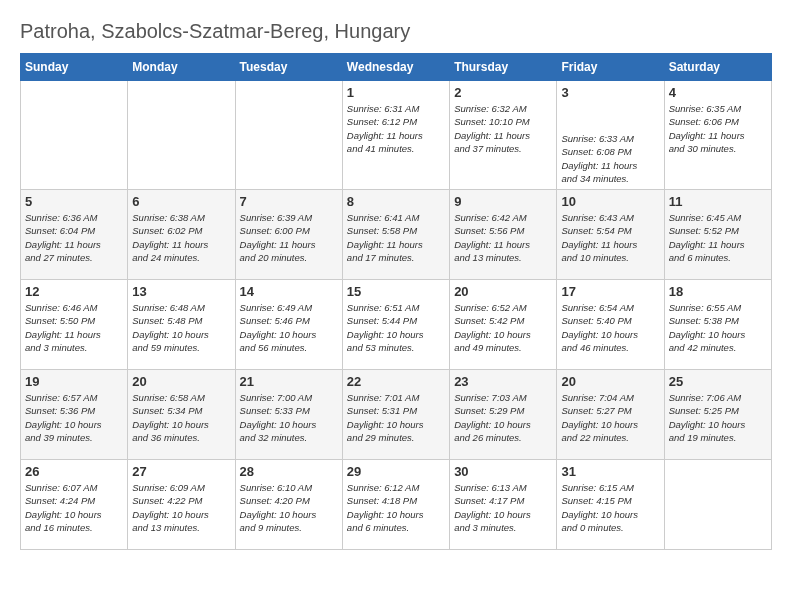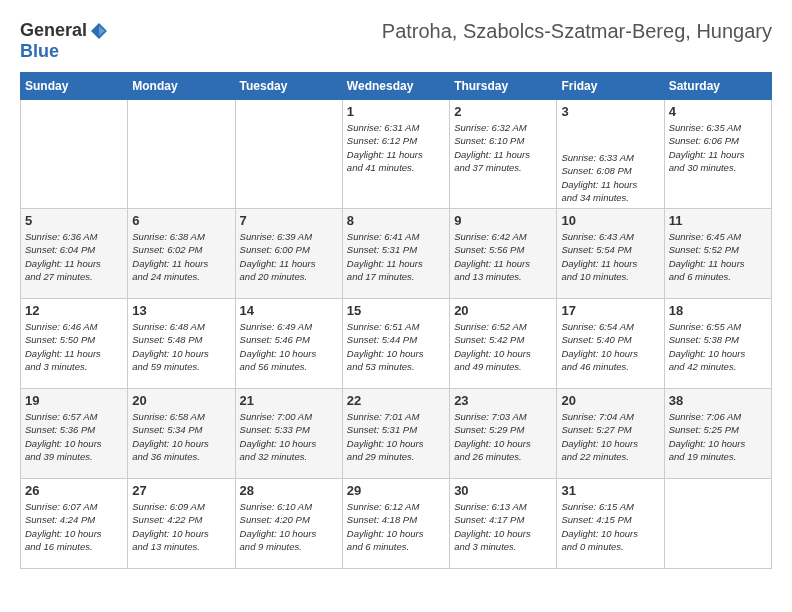"General" div.logo { html: <div> <div> <span>General</span> <svg> <polygon></polygon> <polygon></polygon> </svg> </div> <span>Blue</span> </div> -> none }
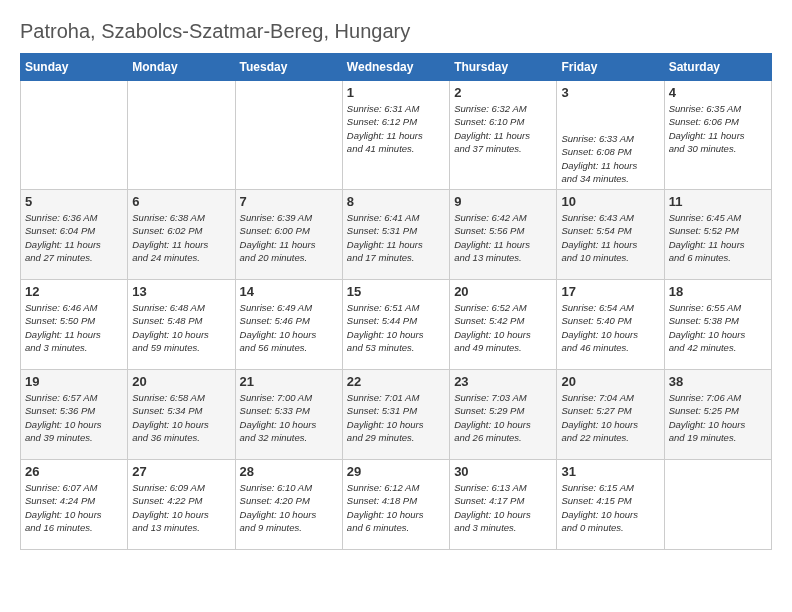"Sunrise: 6:32 AM" div.day-info { text: 6:10 -> 10:10 }
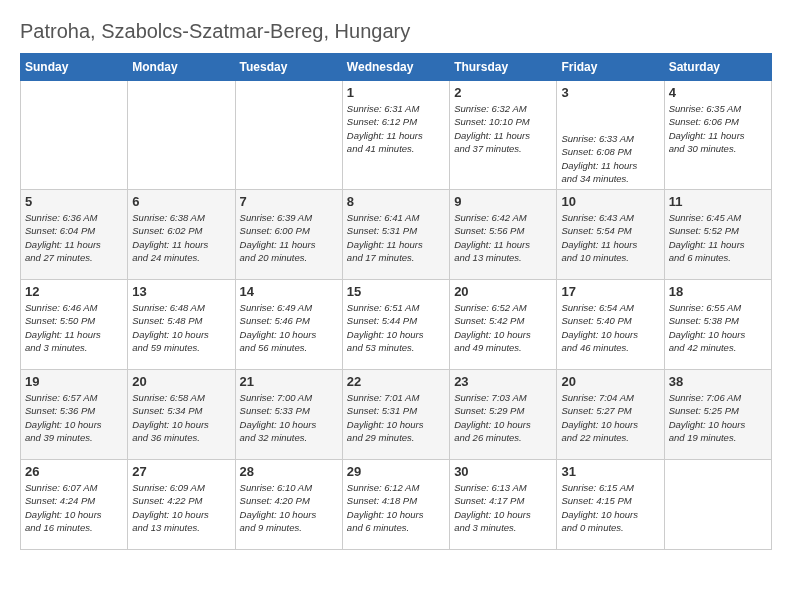"Sunrise: 6:41 AM" div.day-info { text: 5:31 -> 5:58 }
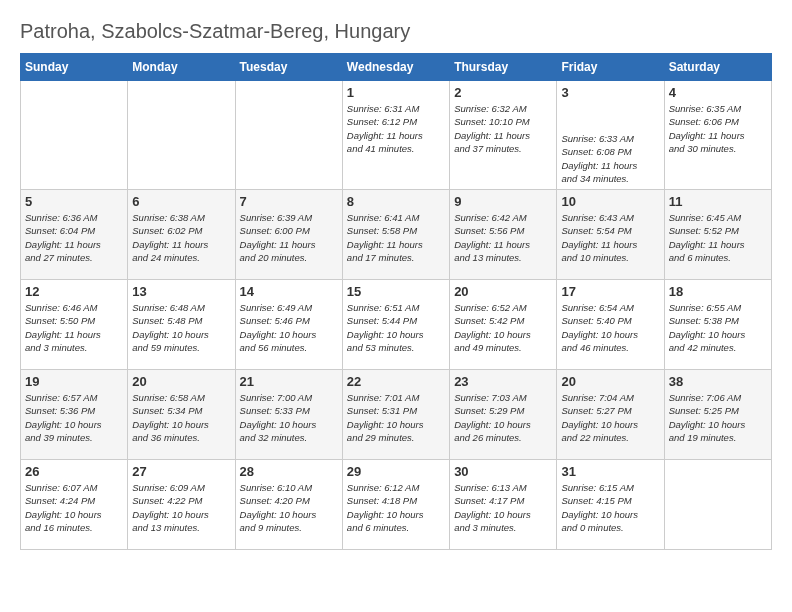"38" span.day-number { text: 38 -> 25 }
